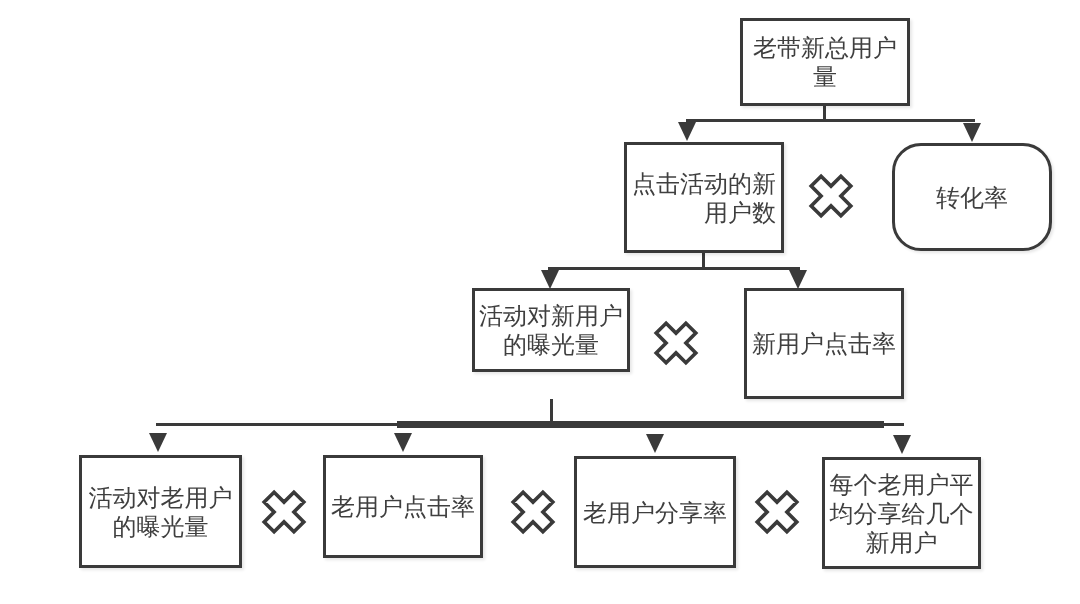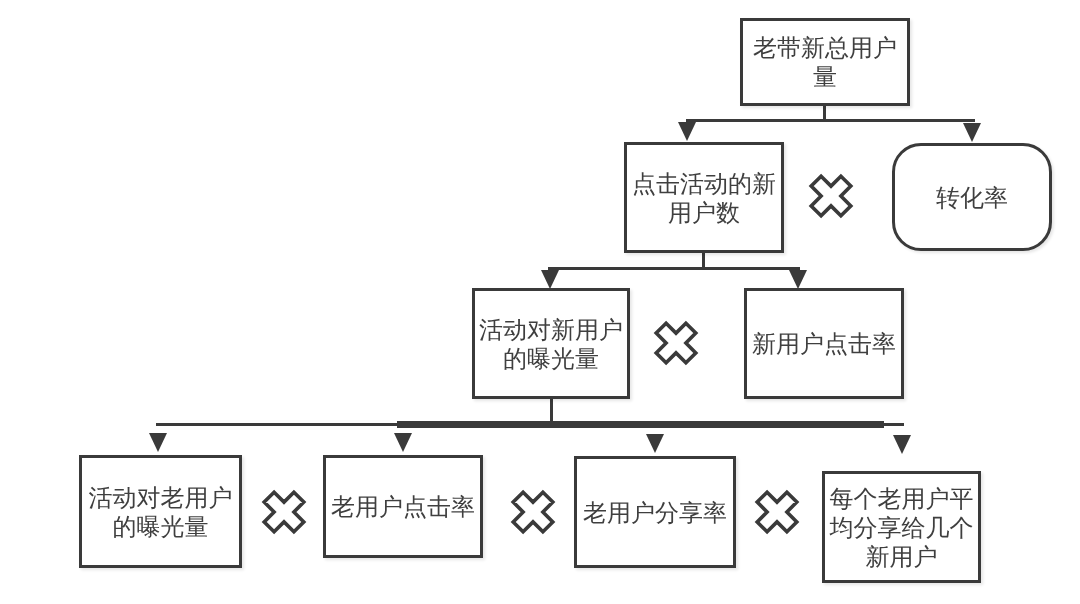"点击活动的新" div.node { text-align: none -> right }
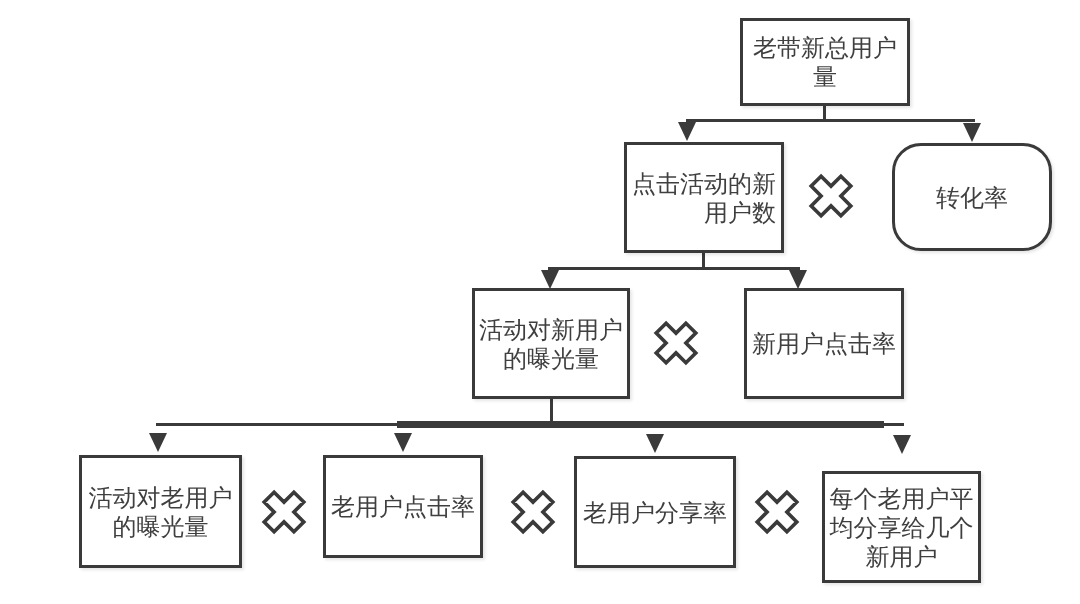"活动对新用户" div.node { height: 111px -> 84px }
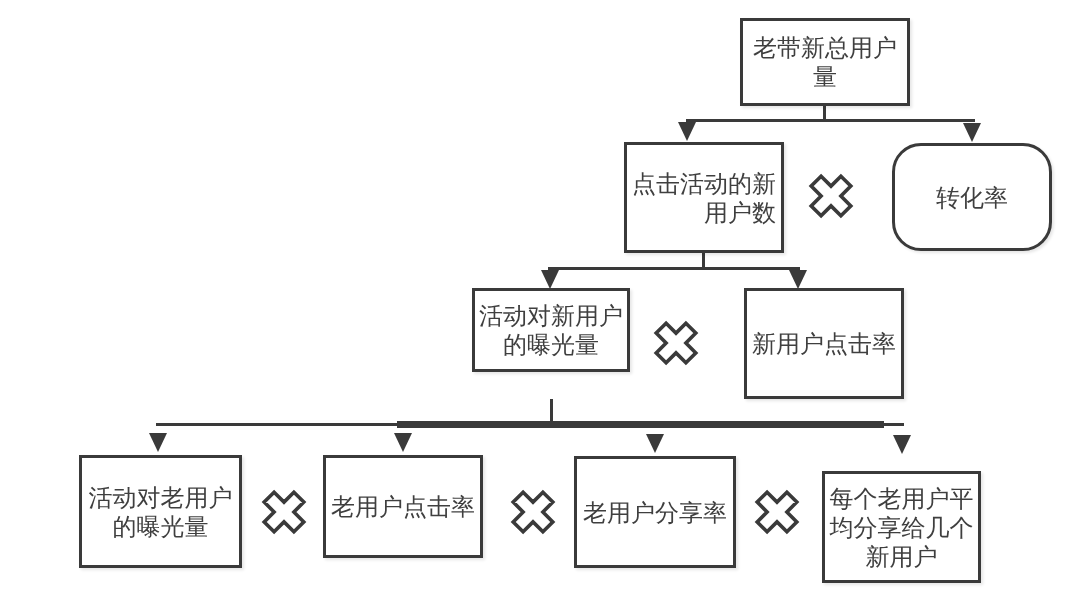"每个老用户平" div.node { margin-top: 14px -> none }
